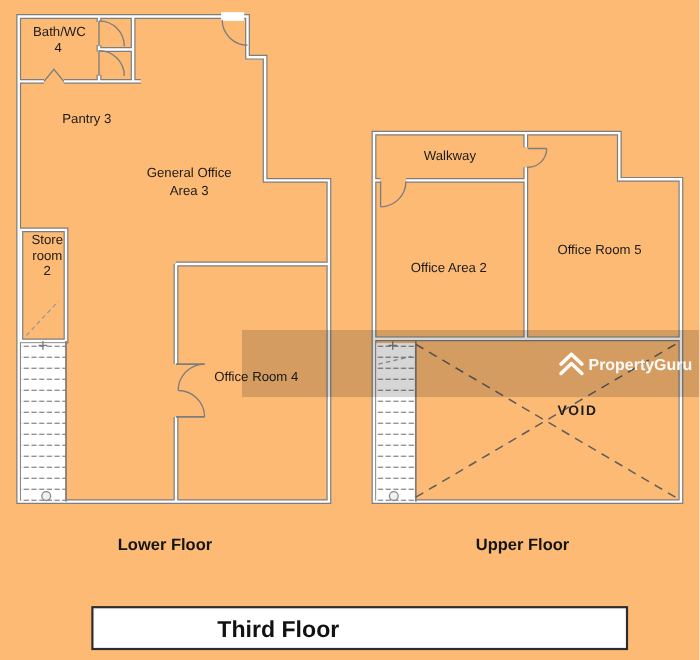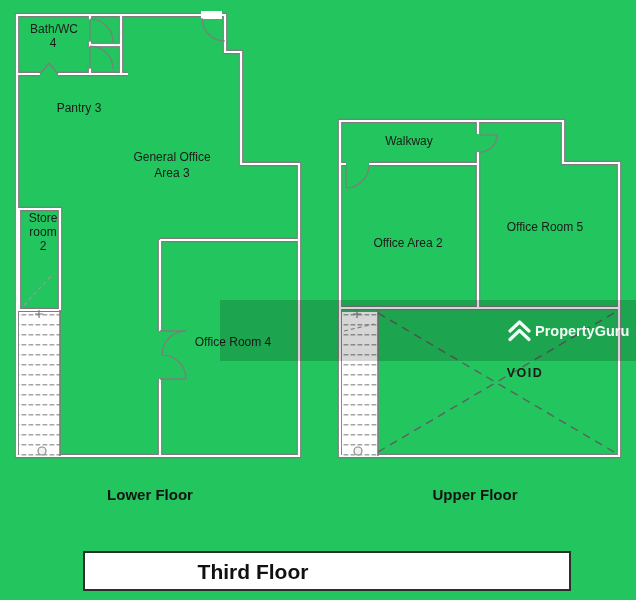"Bath/WC" .page { background: #22c55e -> #fdba74 }
